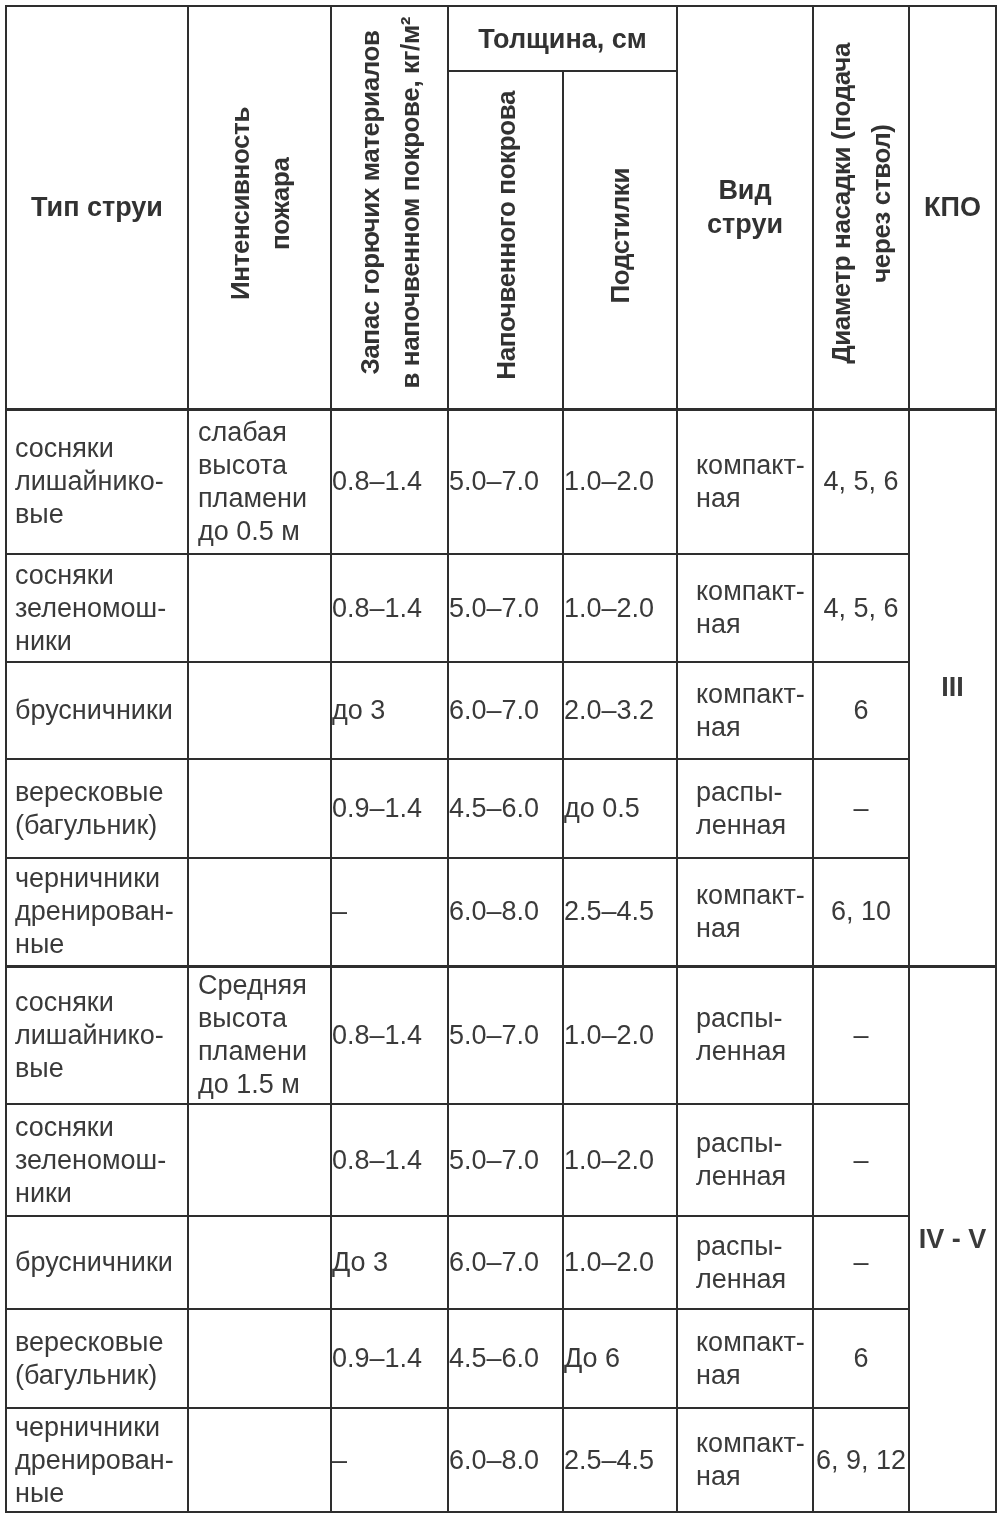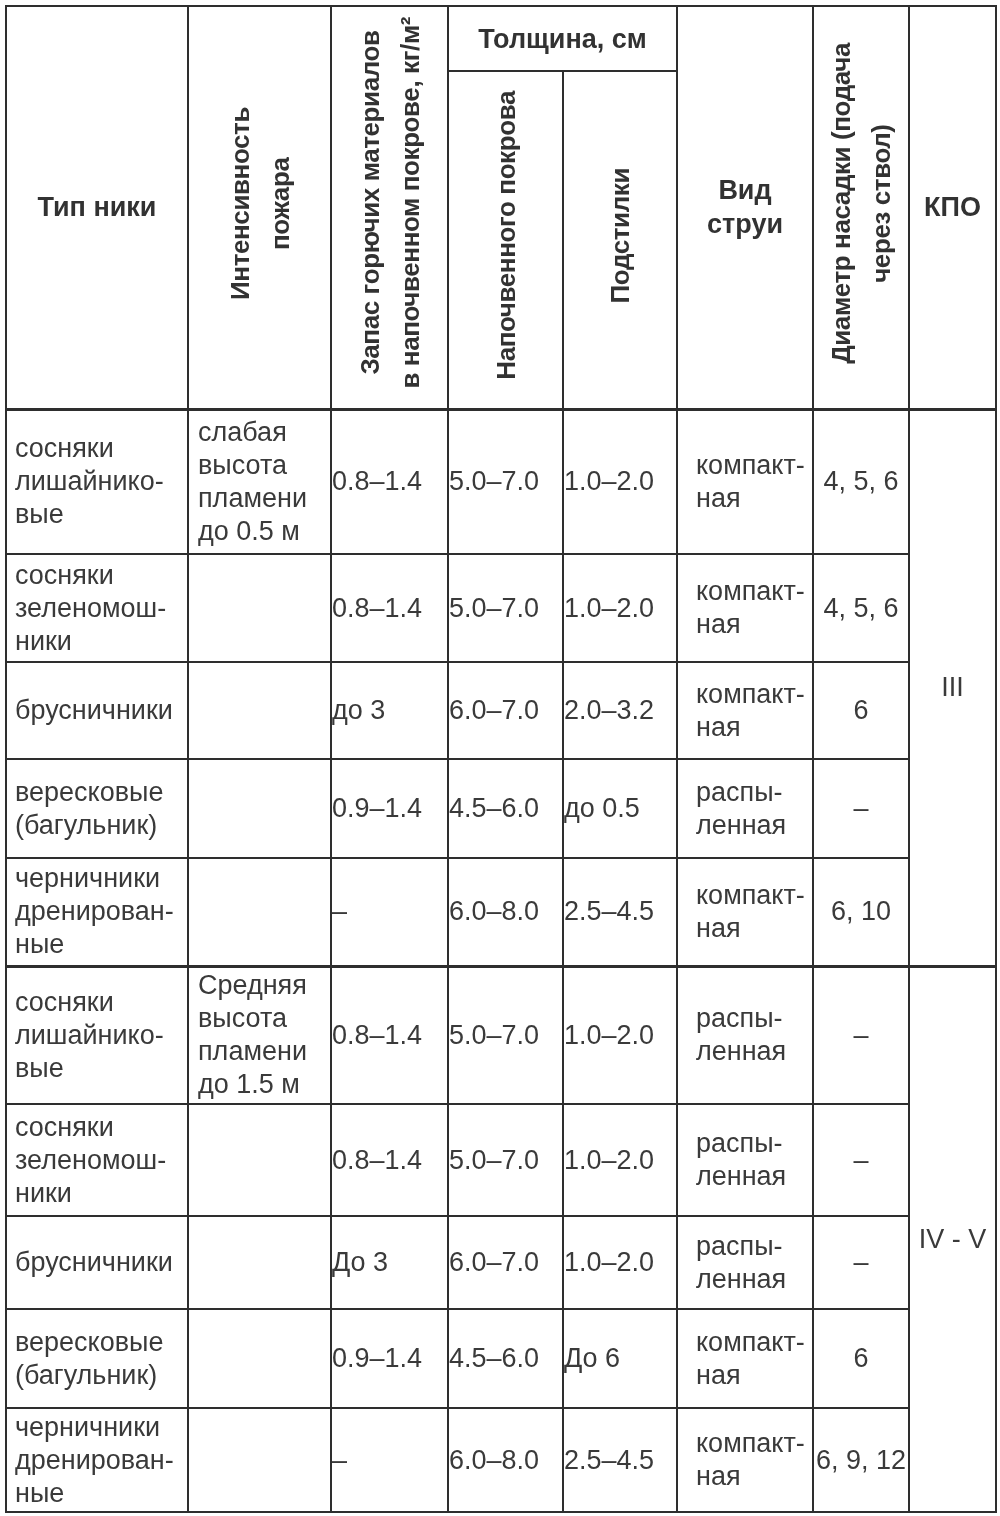"Тип ники" th { text: ники -> струи }
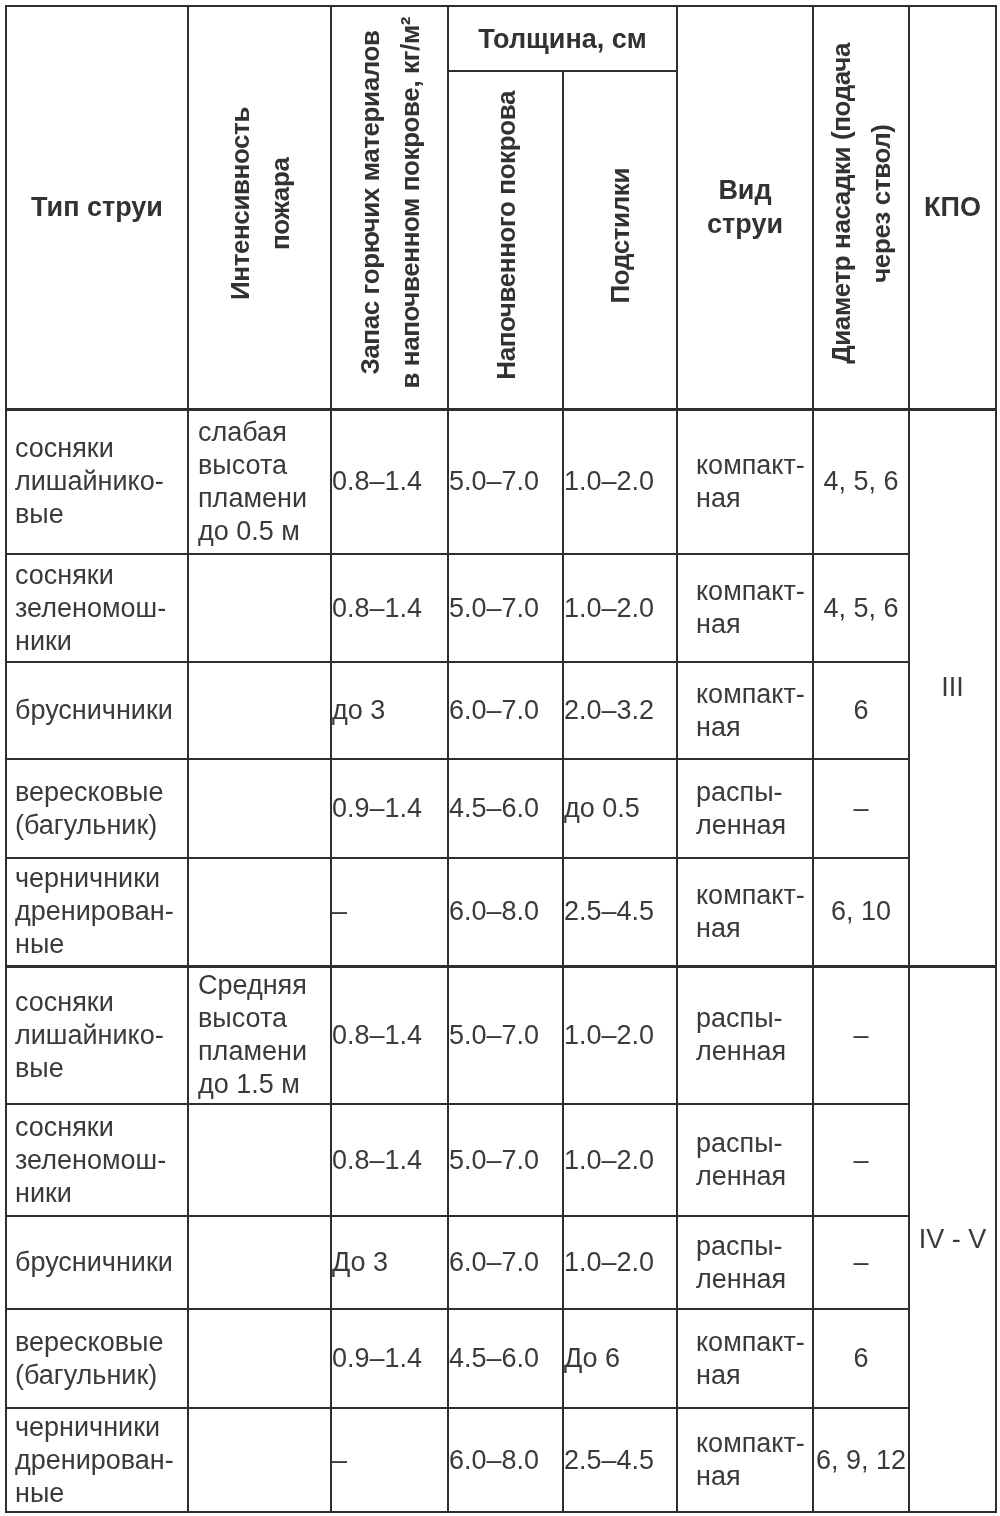"III" td.c-kpo { font-weight: none -> bold }
